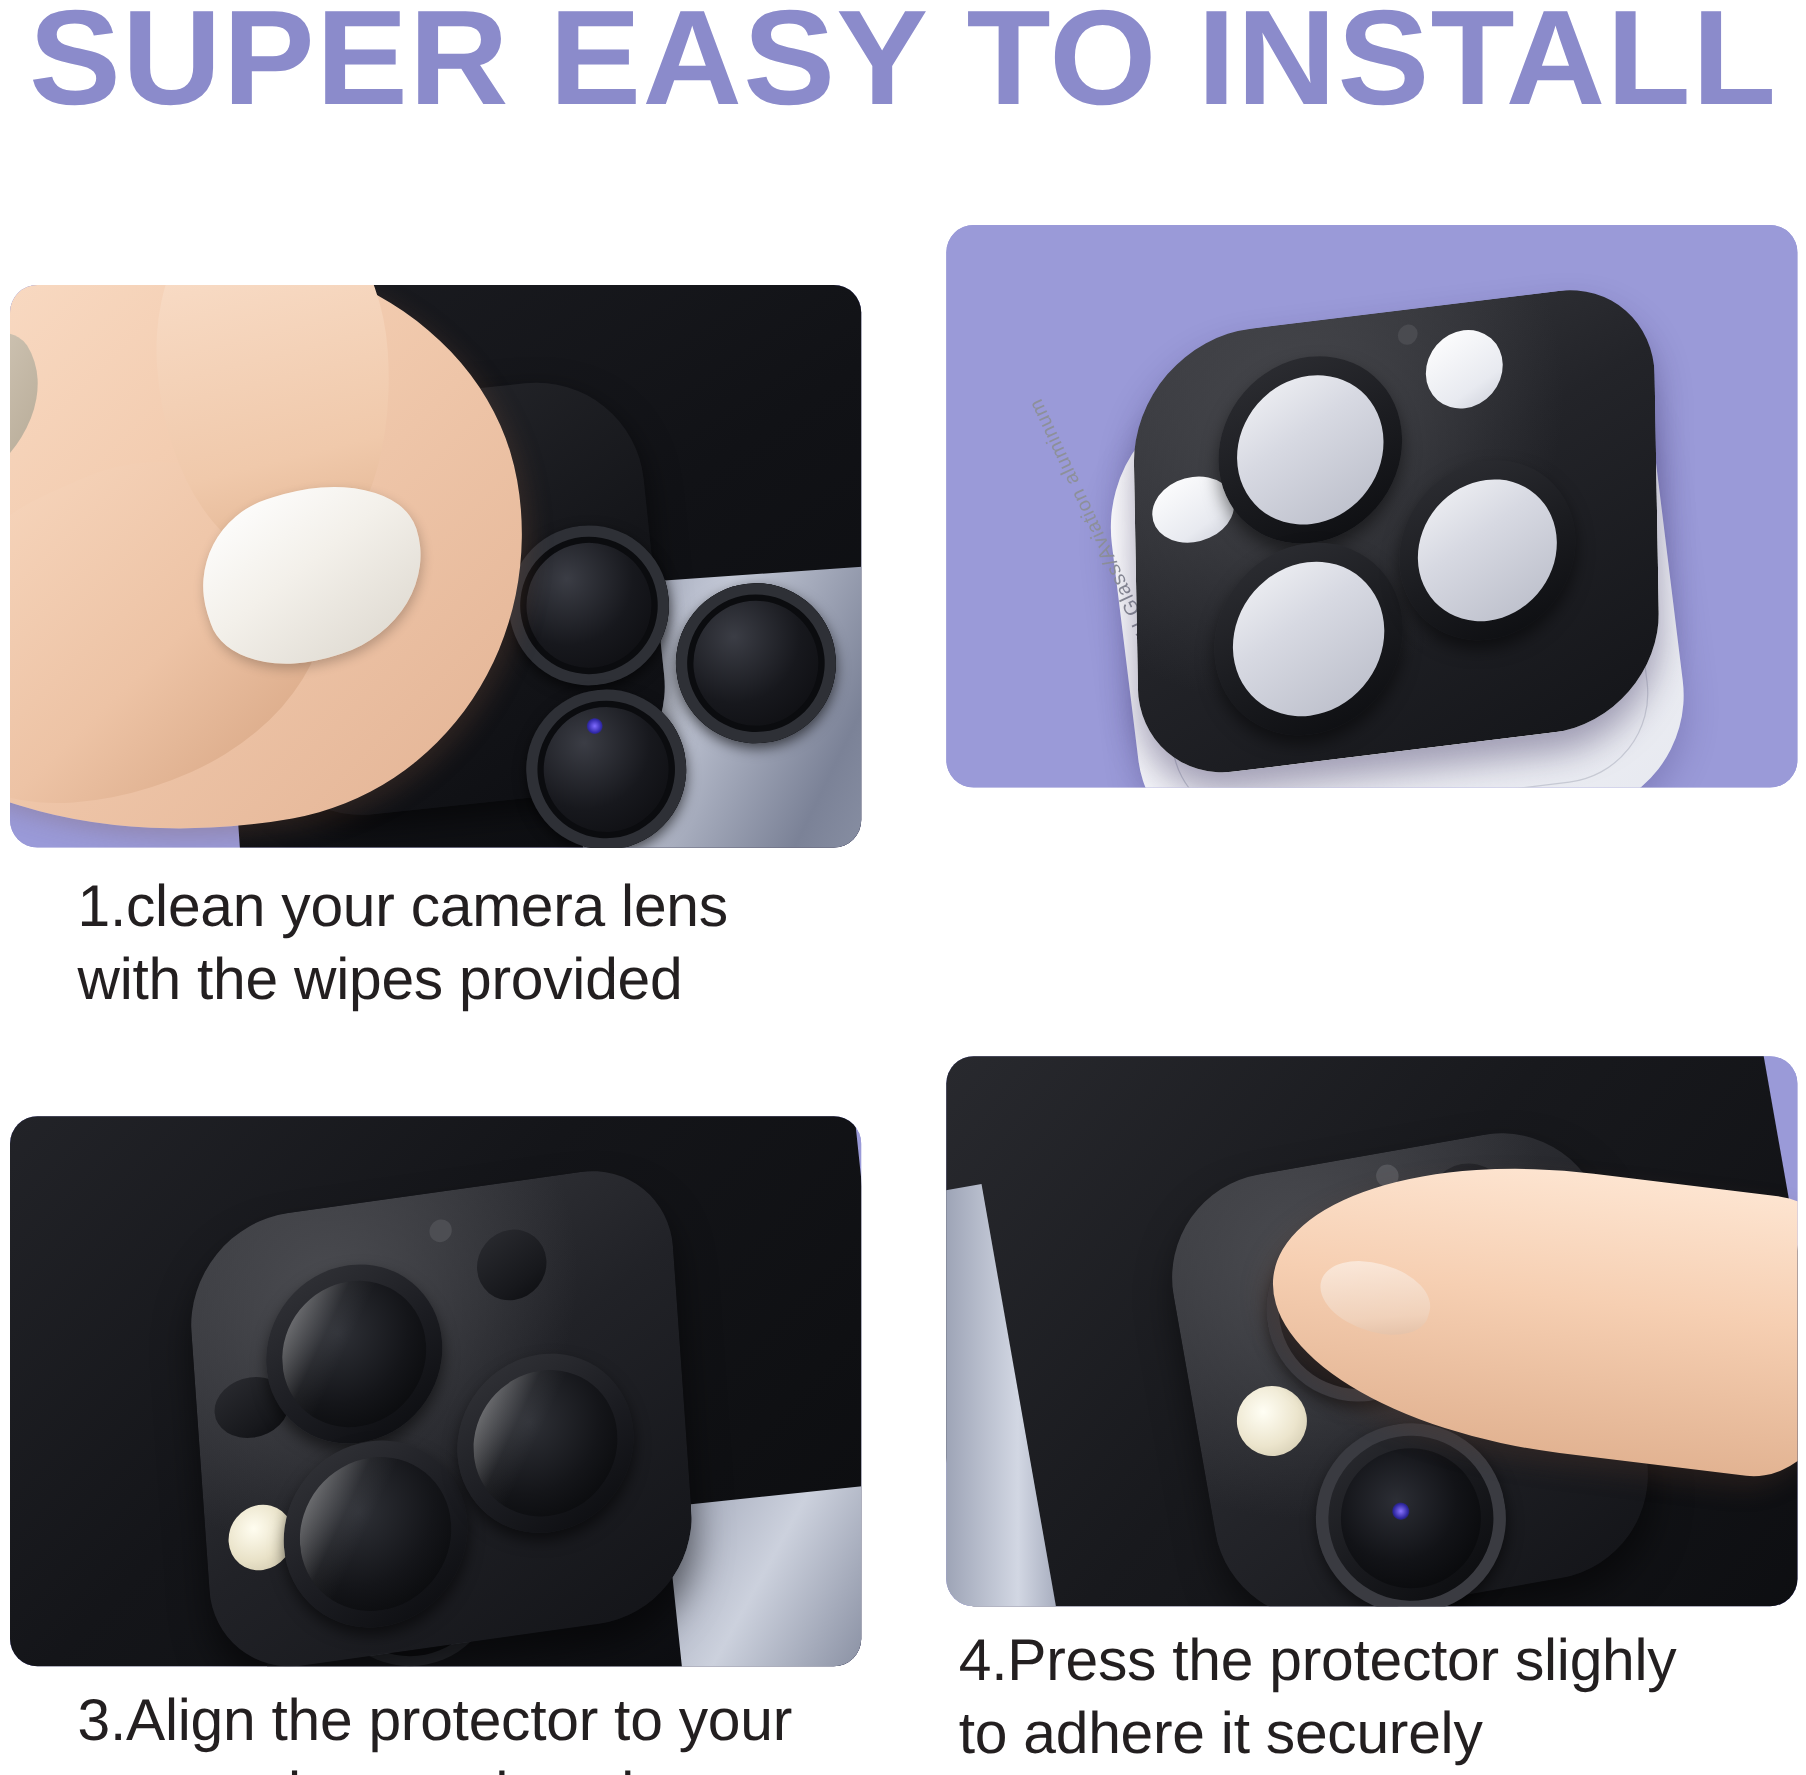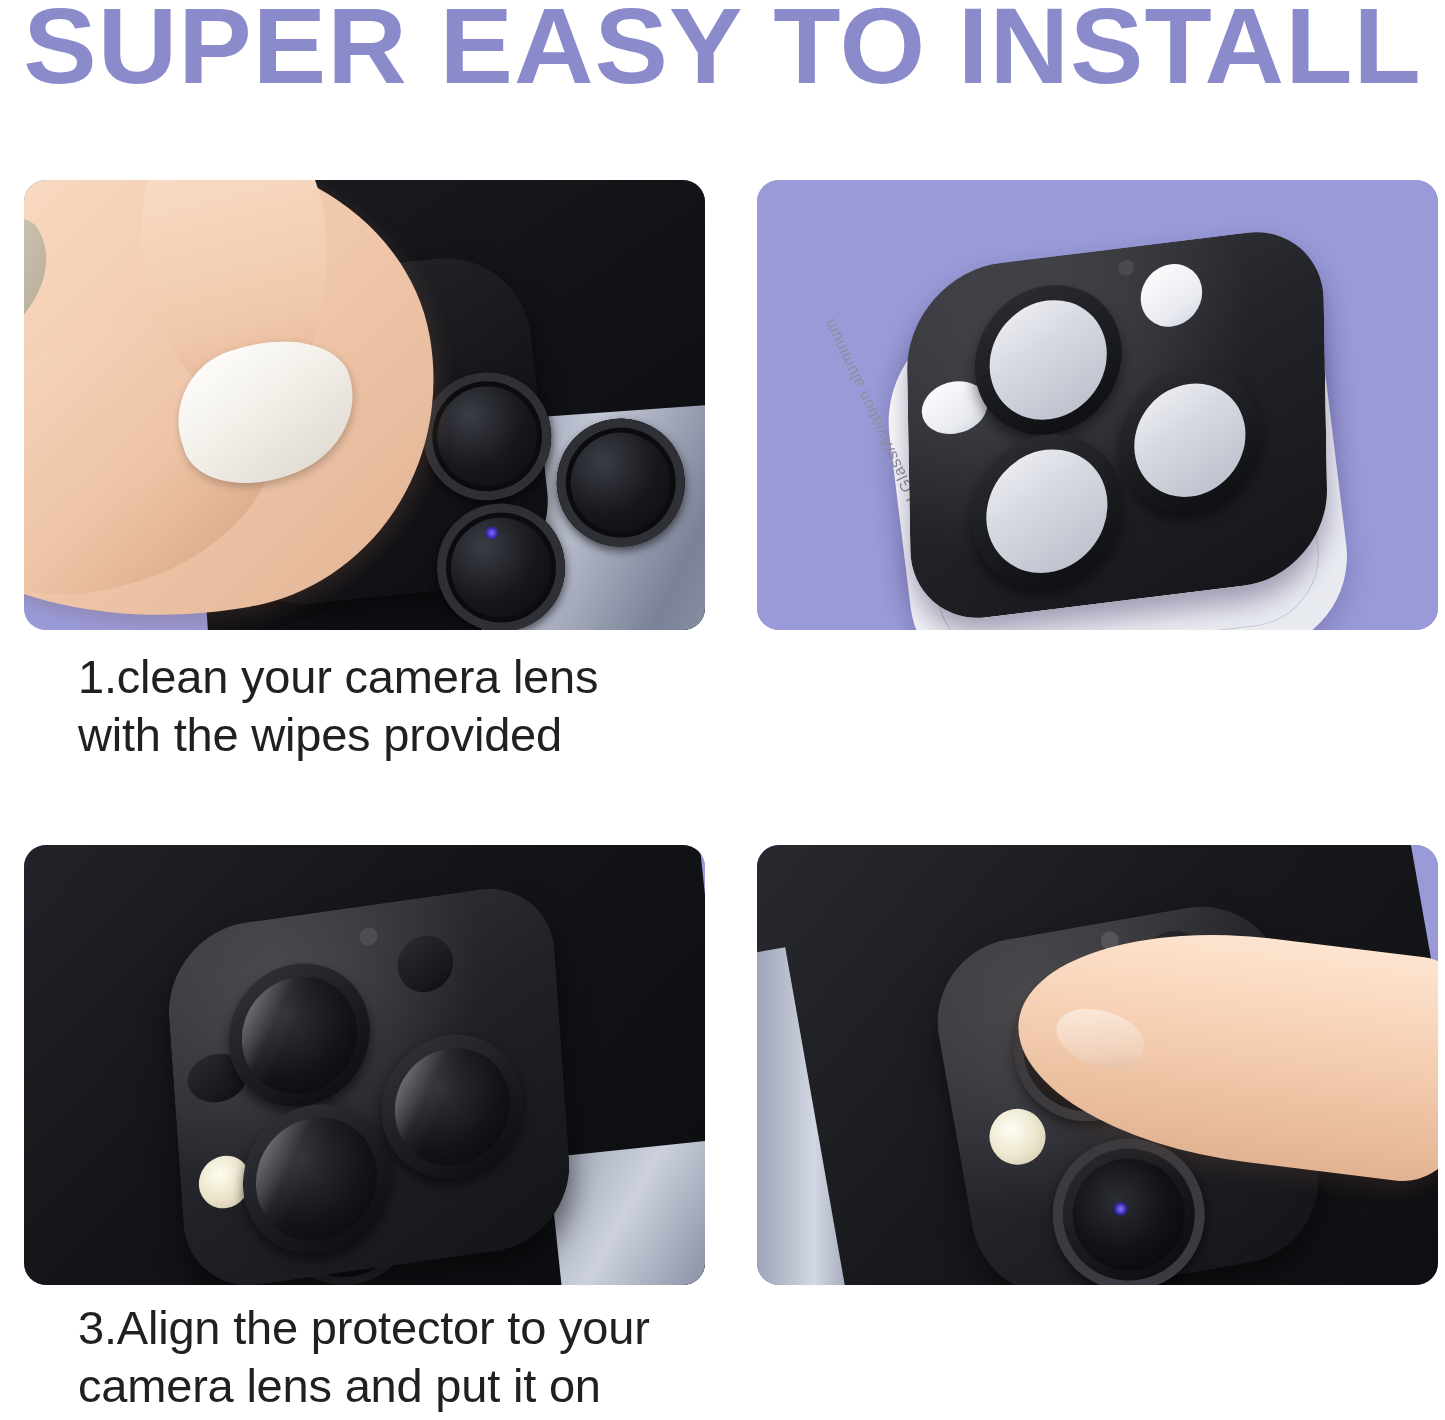"1.clean your camera lens" .step.col-left { left: 24px -> 8px; margin-top: none -> 48px }
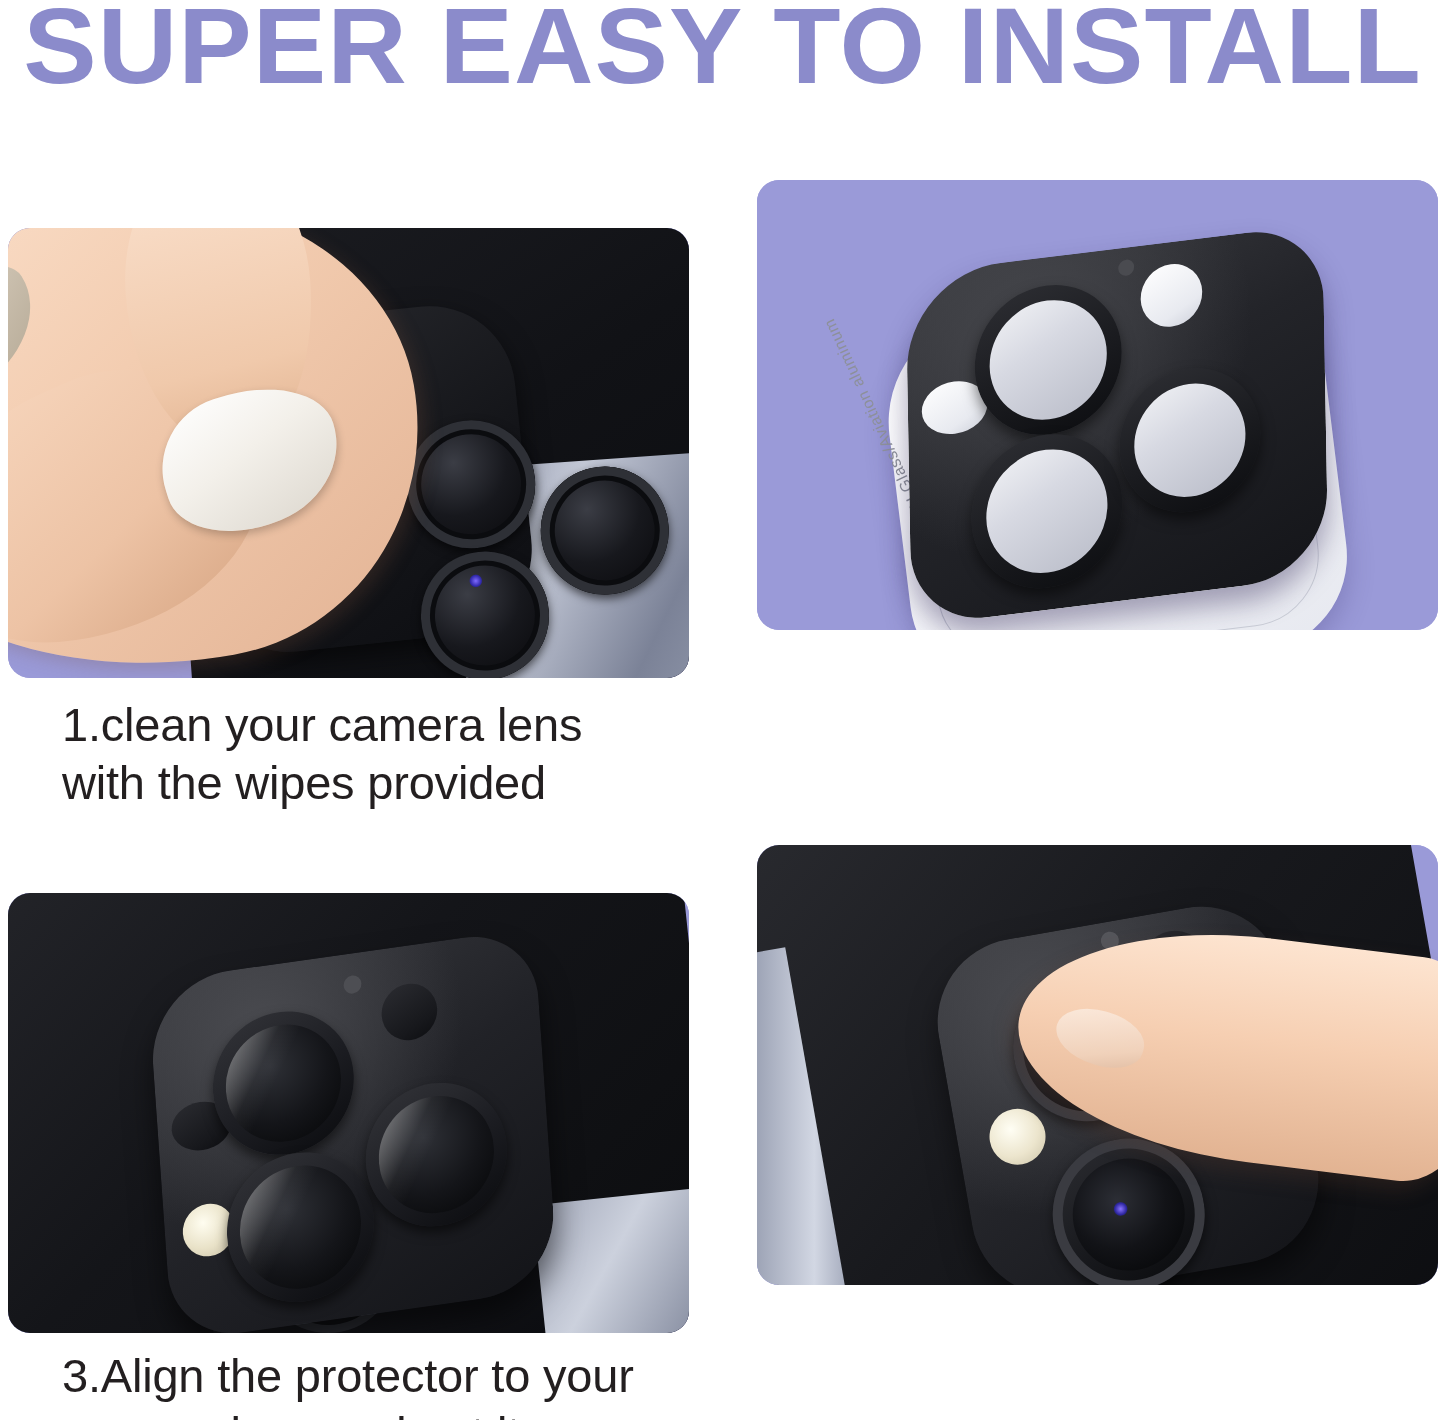"4.Press the protector slighly" div.caption { html: none -> <div>4.Press the protector slighly to adhere it securely</div> }
